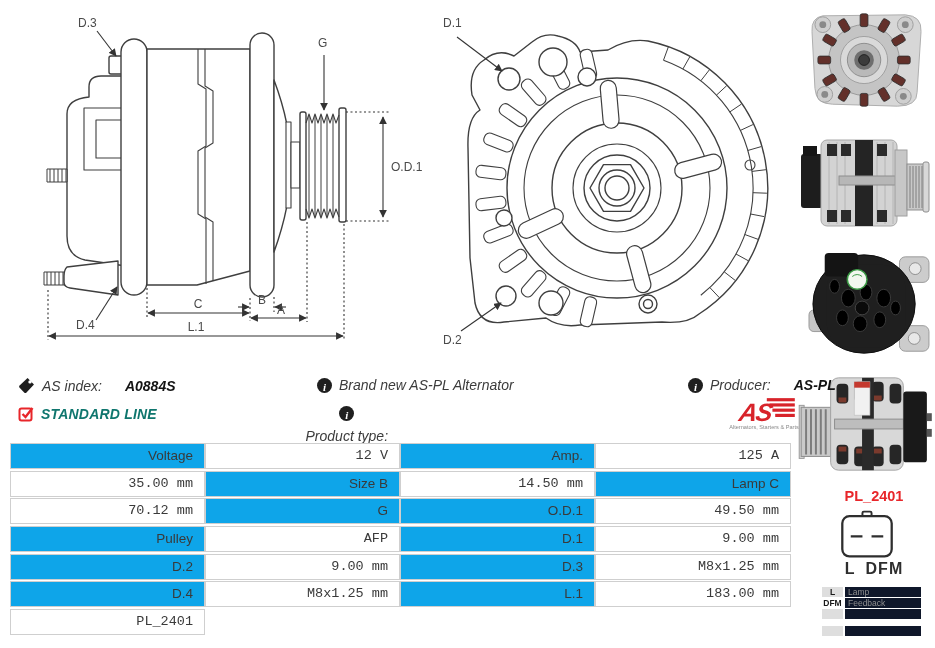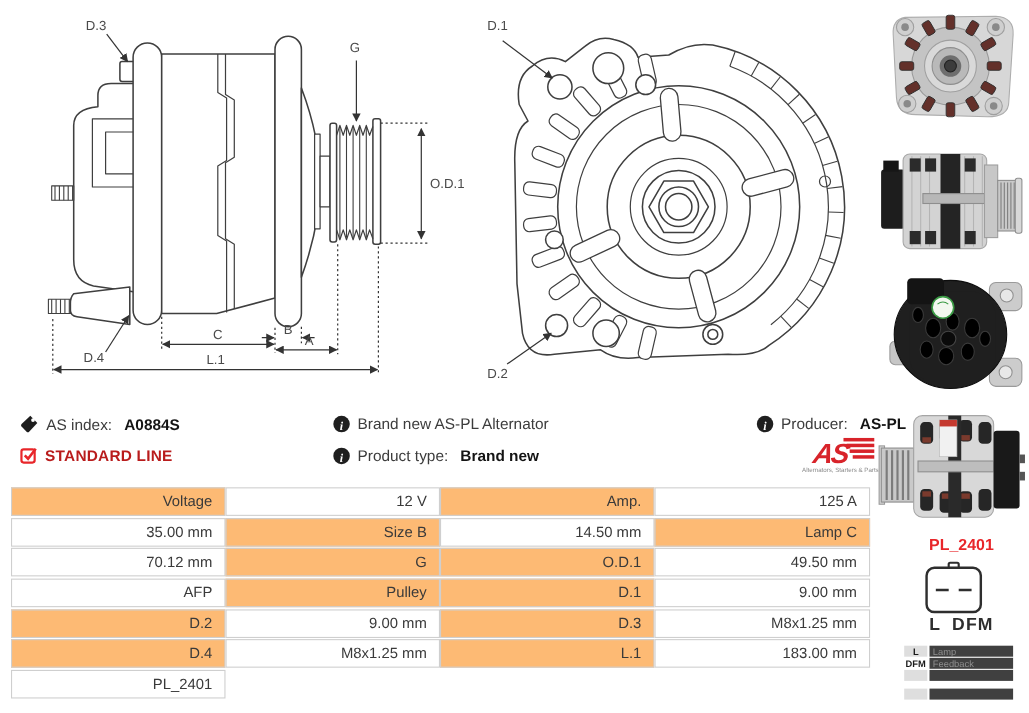"AS index:" .info-item { font-style: none -> italic }
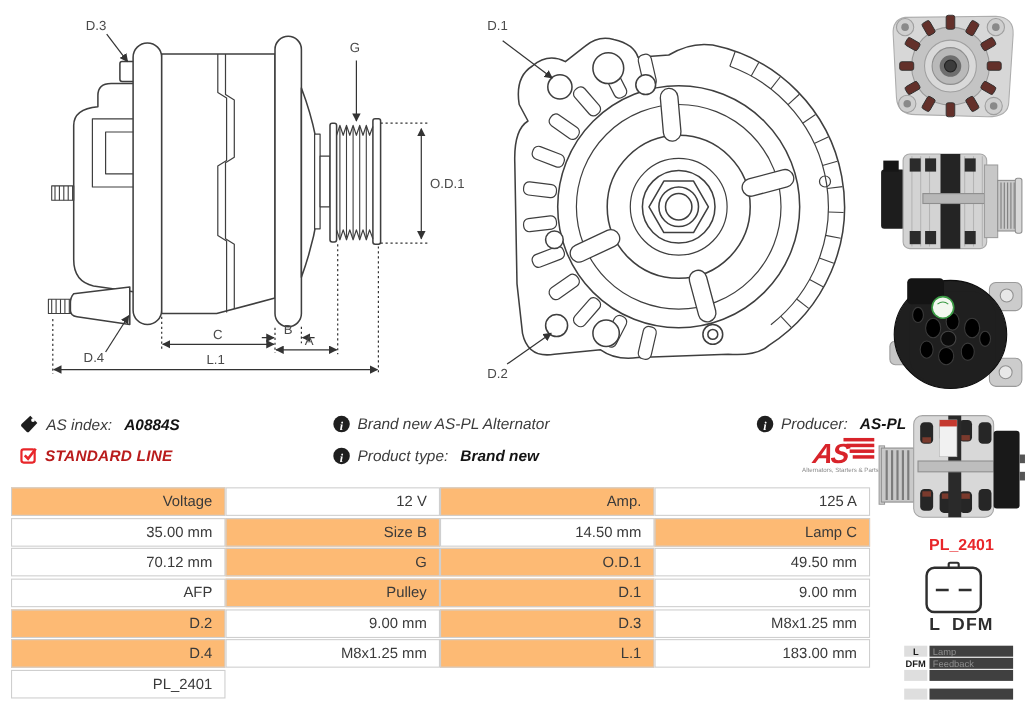"A0884S" .info-item b { margin-left: 4px -> 16px }
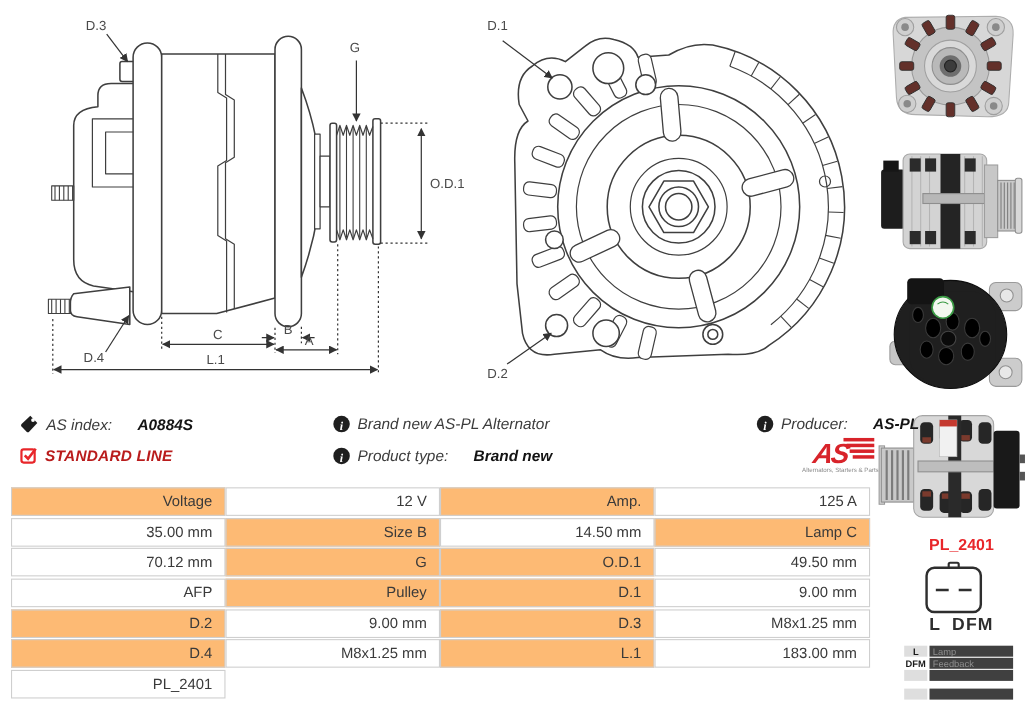"Brand new AS-PL Alternator" div.abs { left: 303px -> 317px }
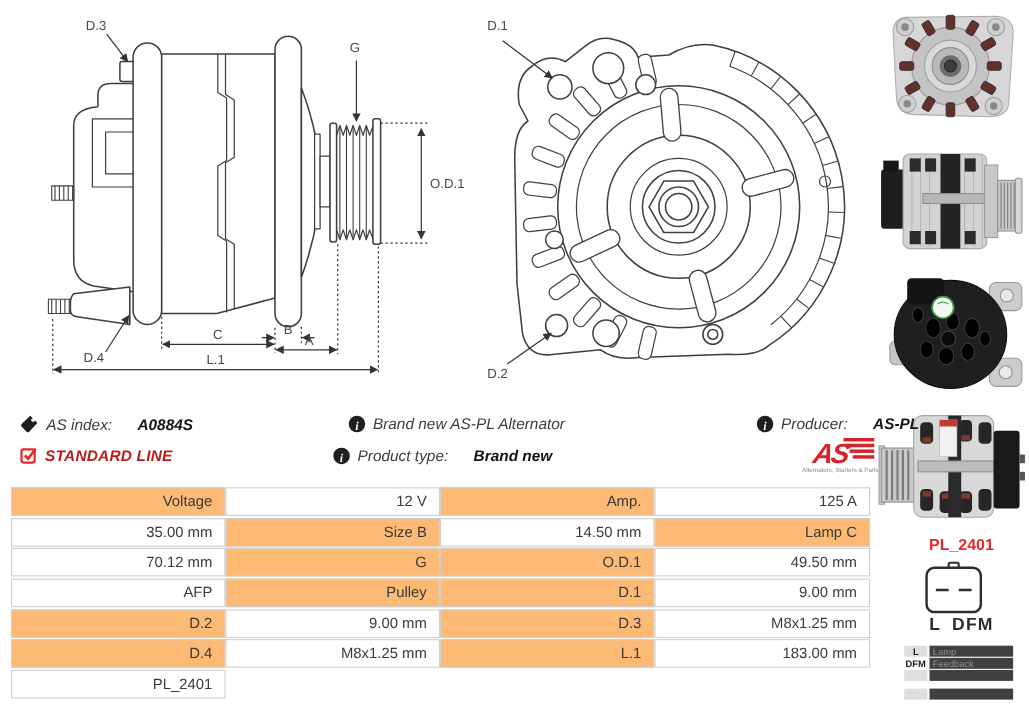"STANDARD LINE" .red-bold { color: #b91c1c -> #0f766e }
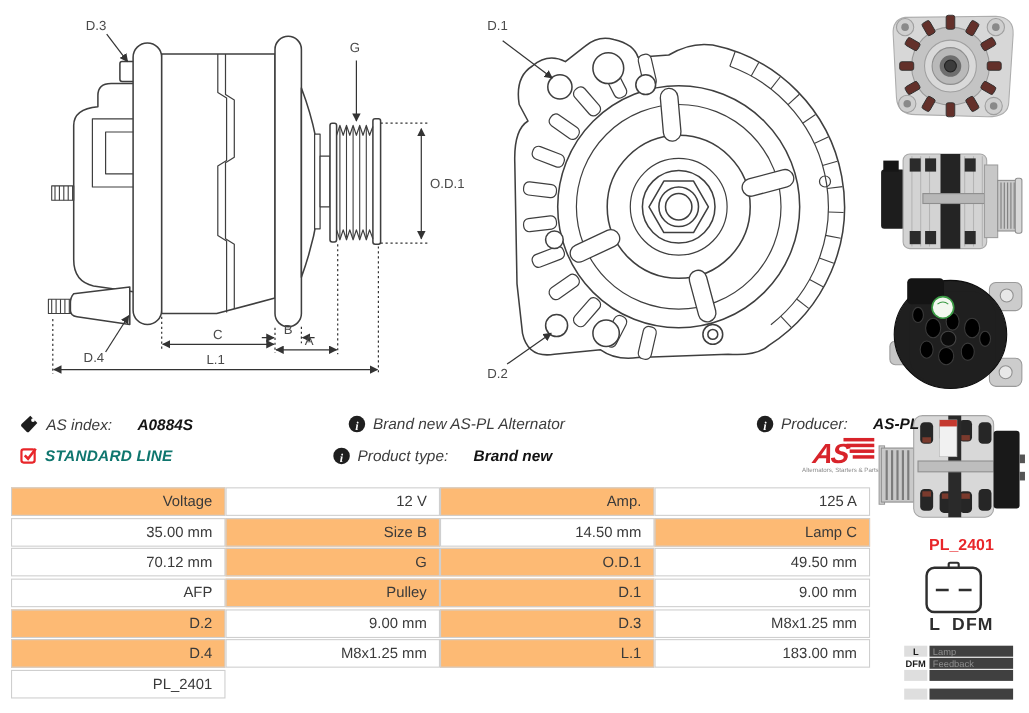"Product type:" div.abs { flex-direction: none -> column }
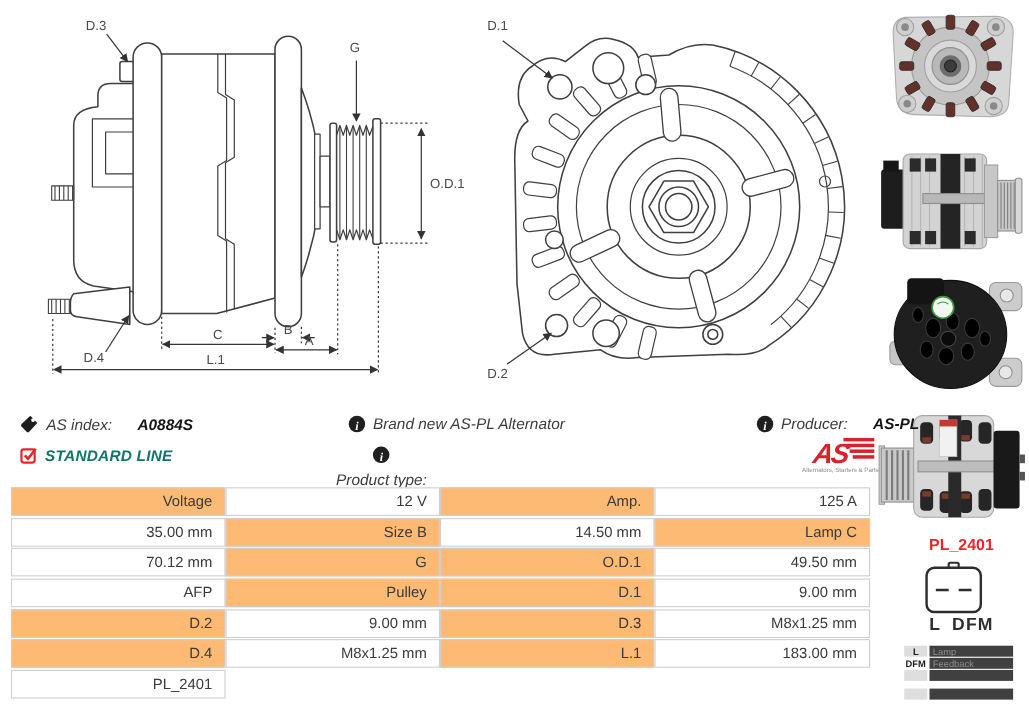"Voltage" .cell.lbl { background: #fdba74 -> #0ea5e9 }
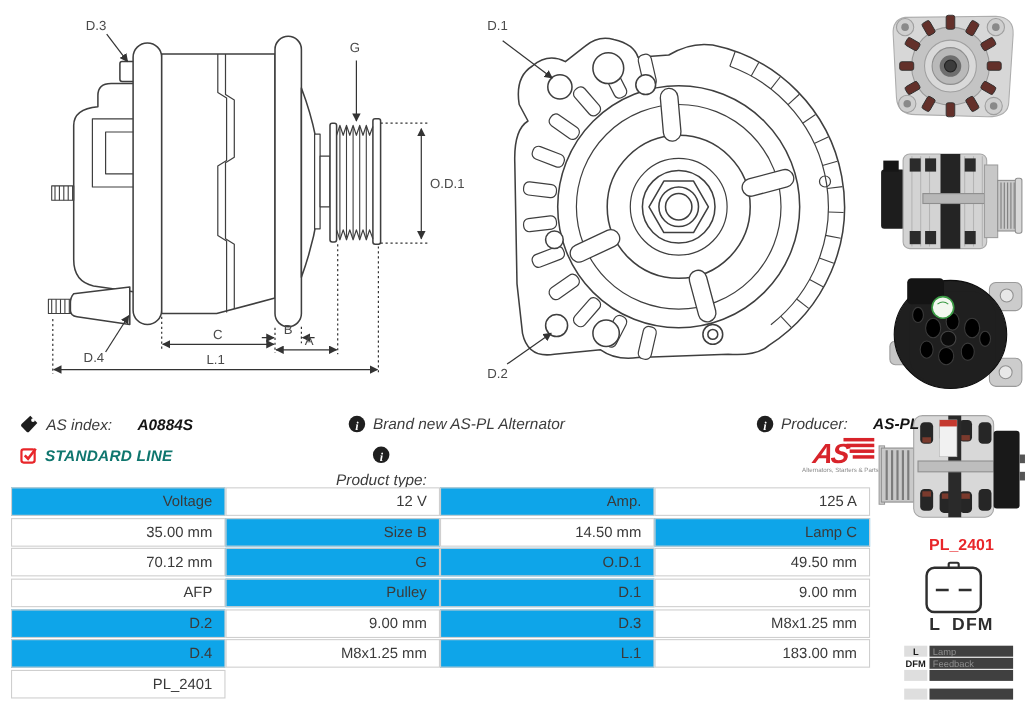"12 V" .cell.val { font-family: none -> Liberation Mono, monospace }
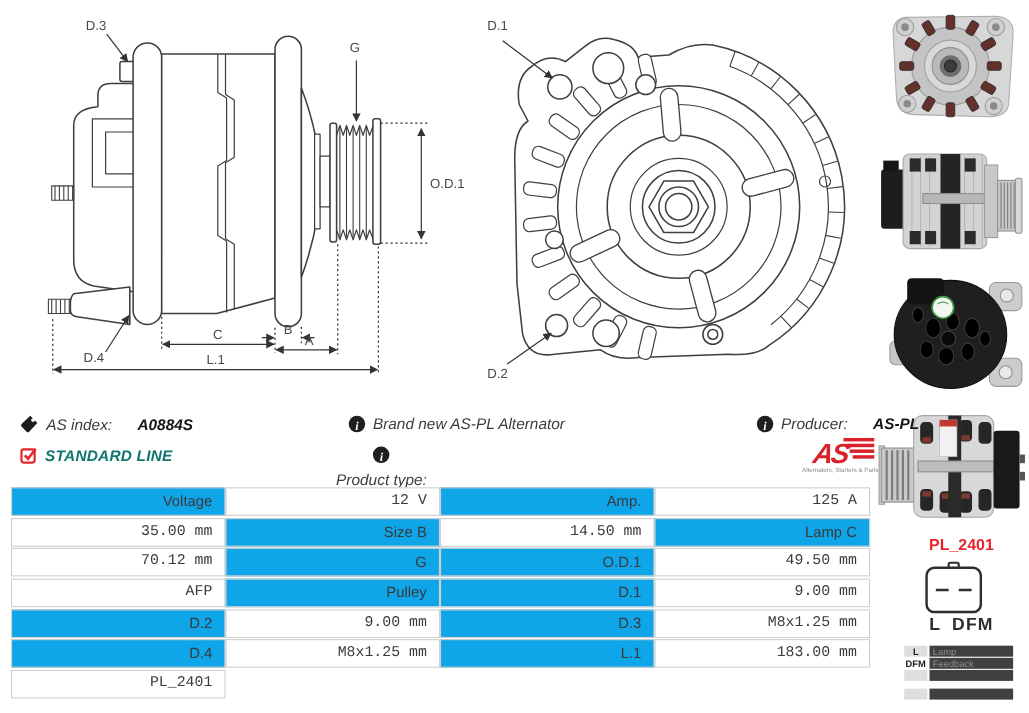"AFP" div.cell { order: before "Pulley" -> after "Pulley" }
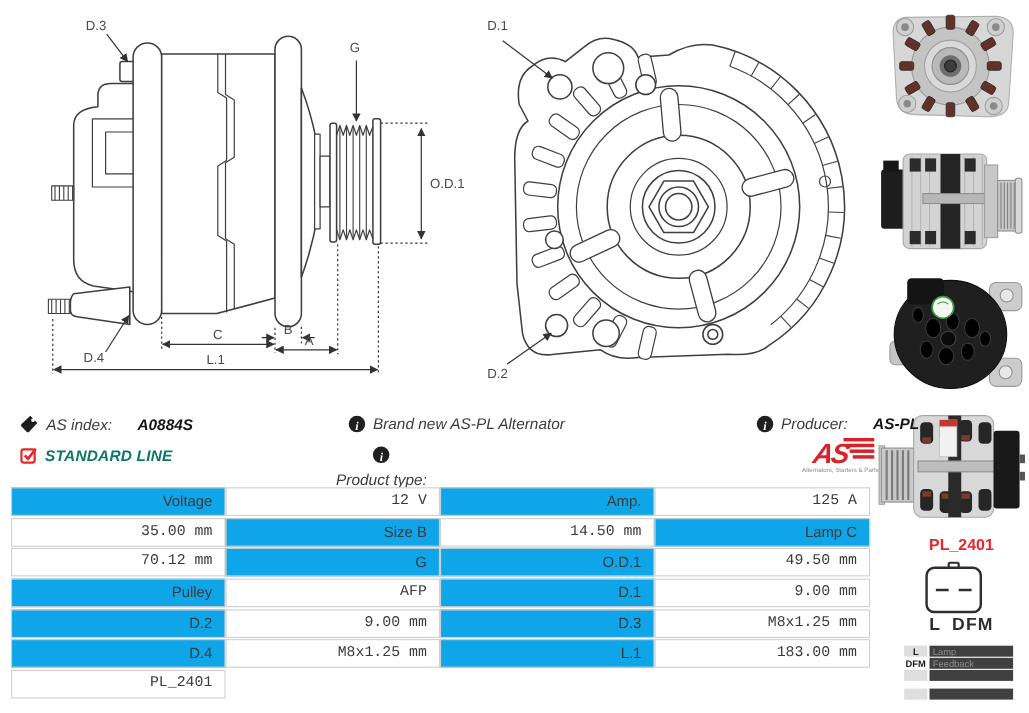"Lamp" .leg-desc { background: #404040 -> #0f172a }
